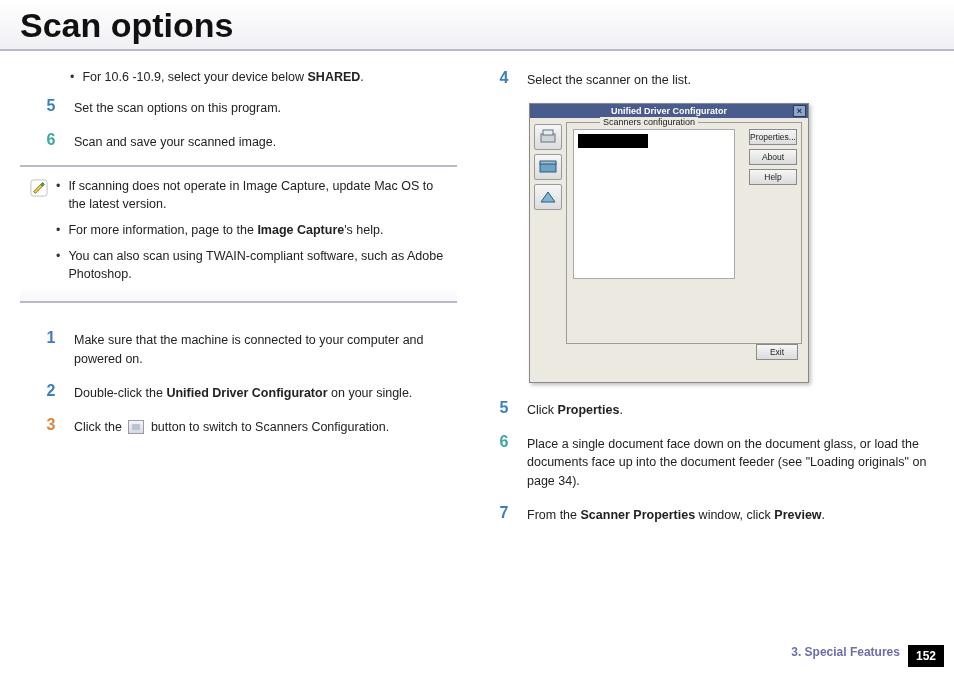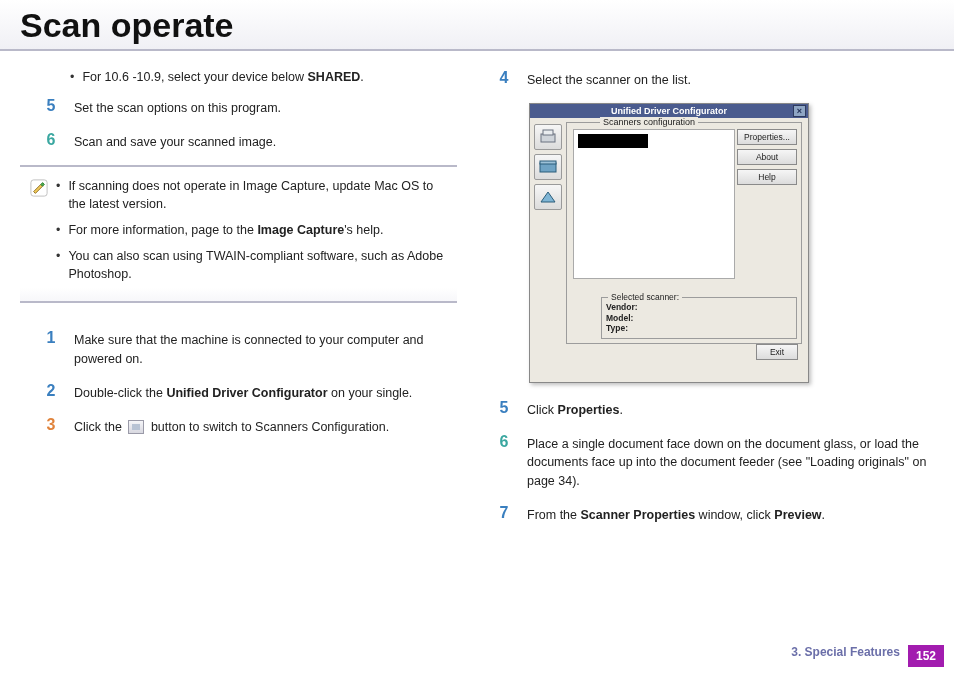"Scan operate" div.page-title { text: operate -> options }
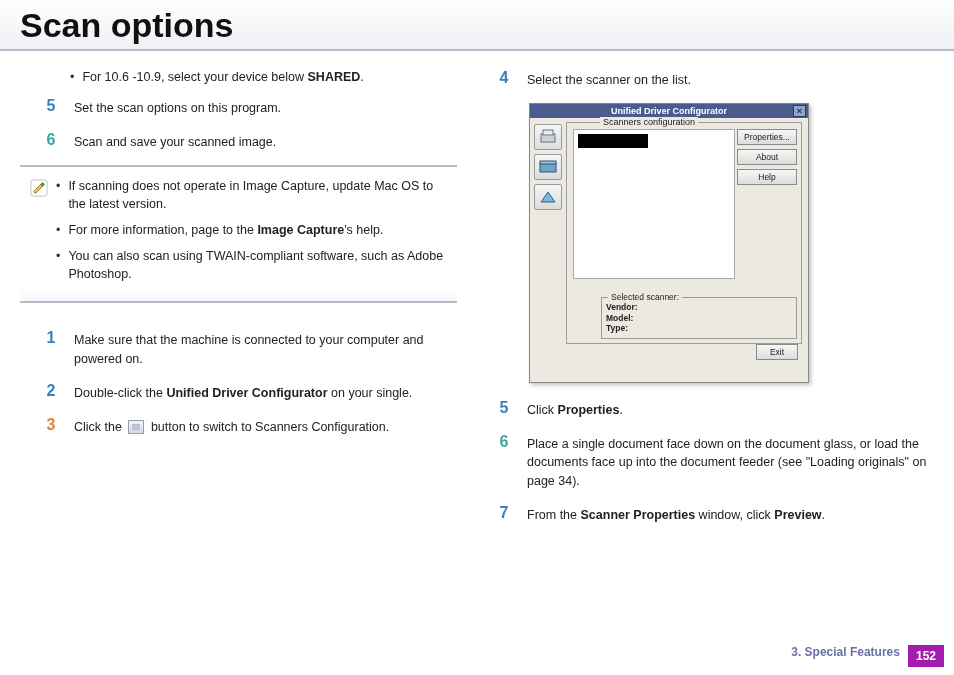"Properties..." .wbtn { width: 60px -> 48px }
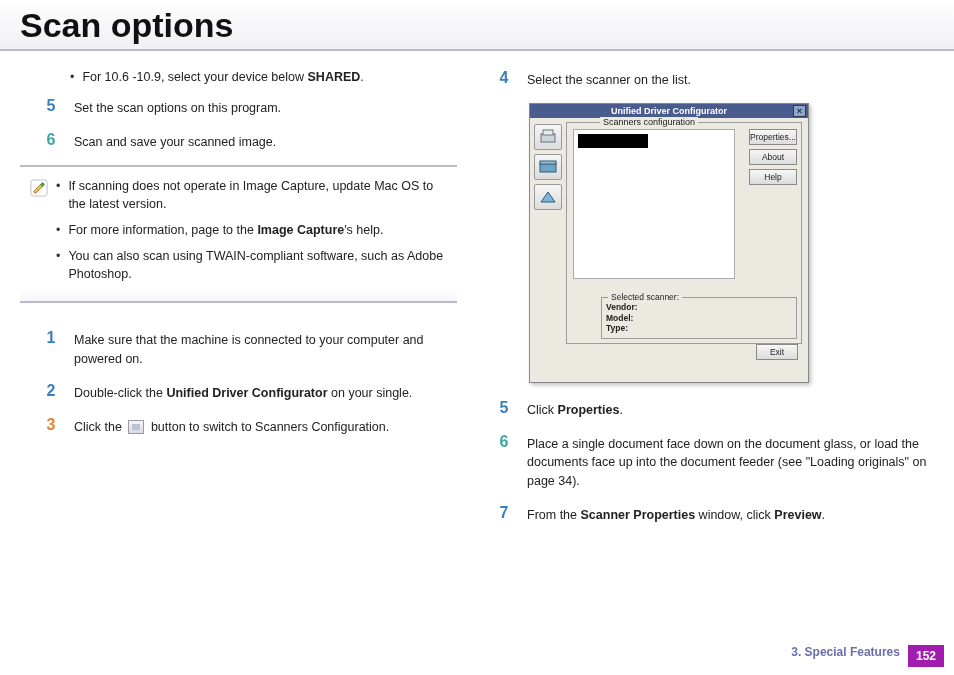"Selected scanner:" div.sel-field { html: <div> <div>Selected scanner:</div> <div>Vendor:</div> <div>Model:</div> <div>Type:</div> </div> -> none }
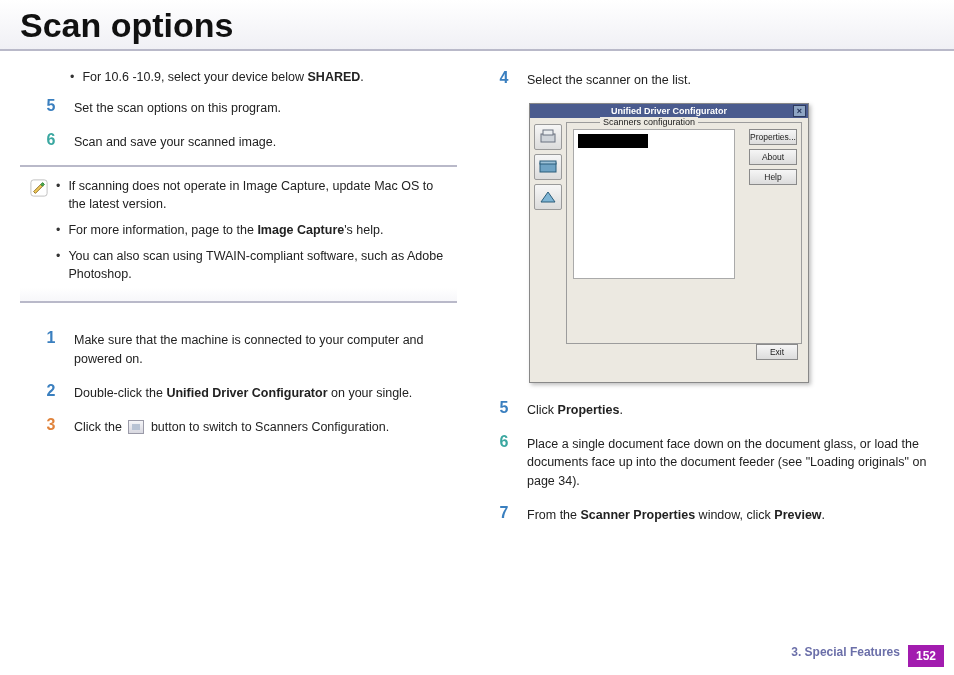"152" .footer .pg { background: #a21caf -> #000000 }
